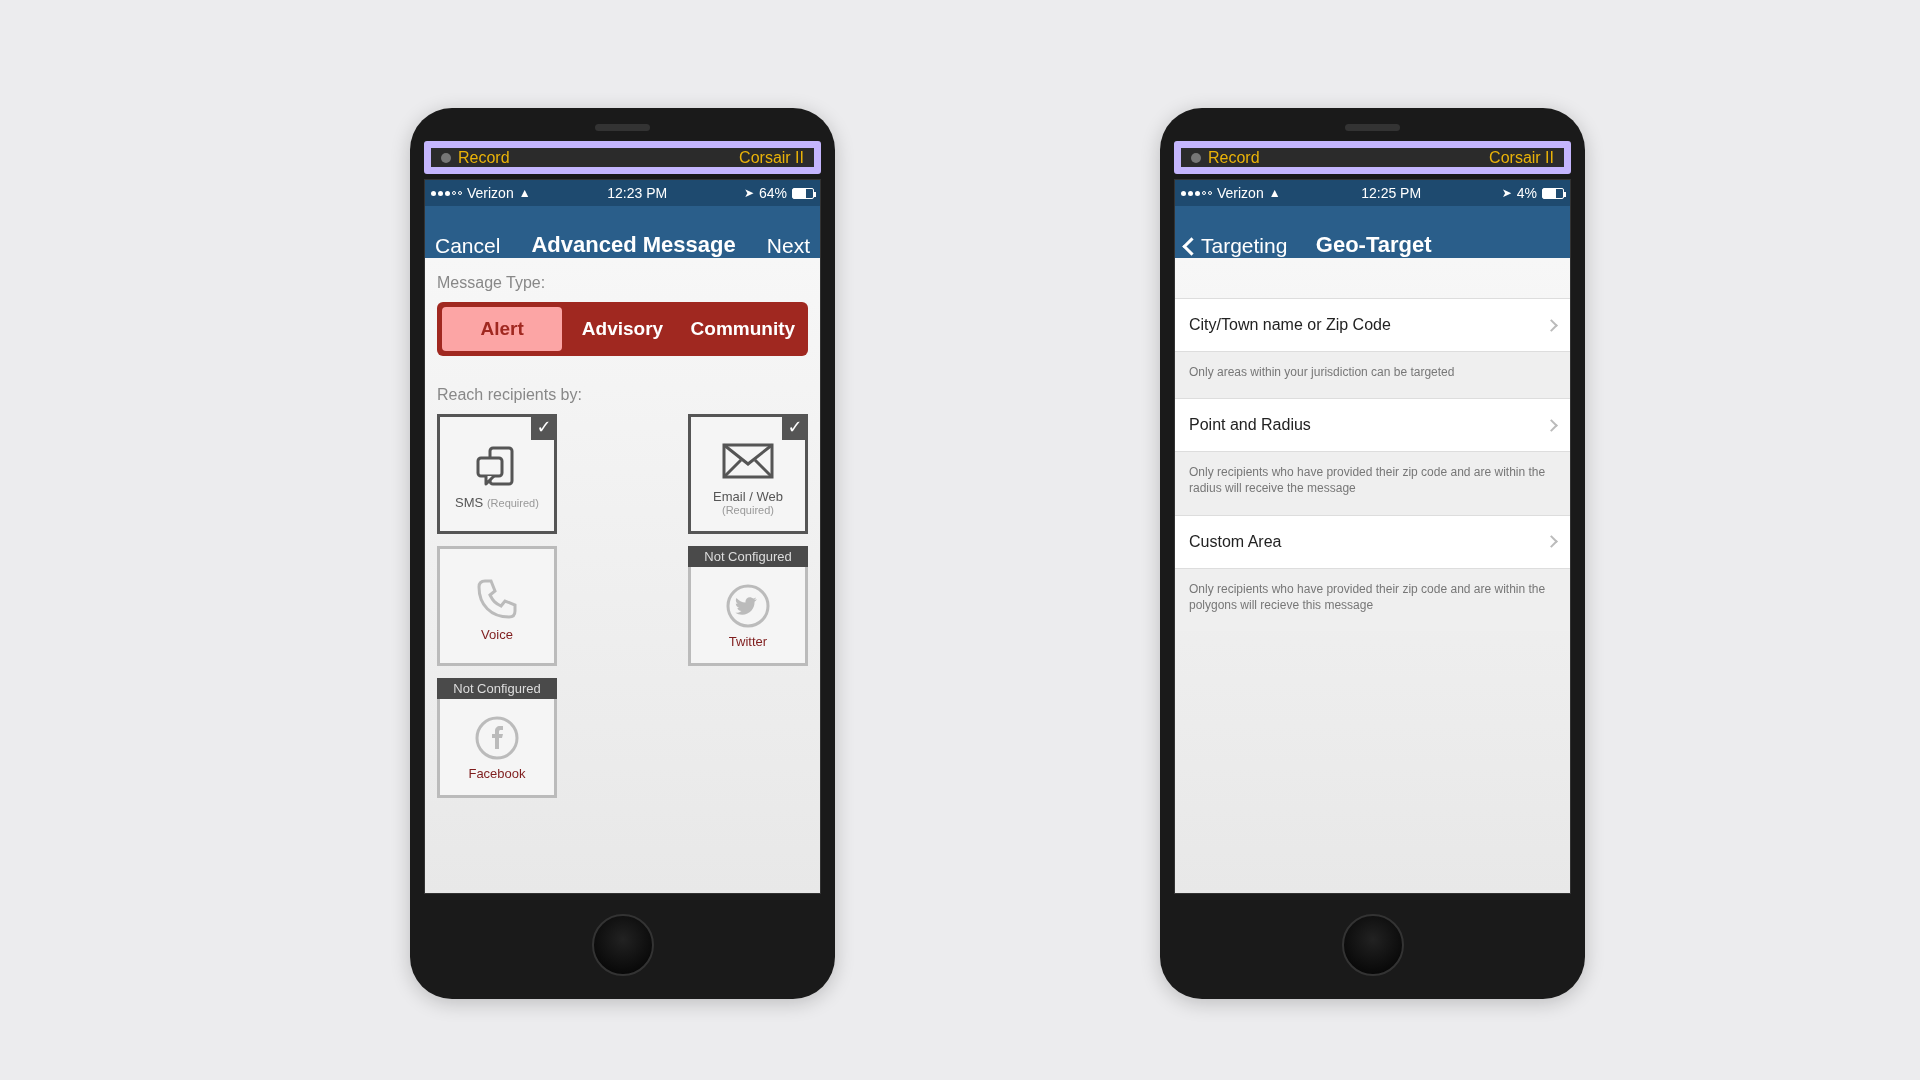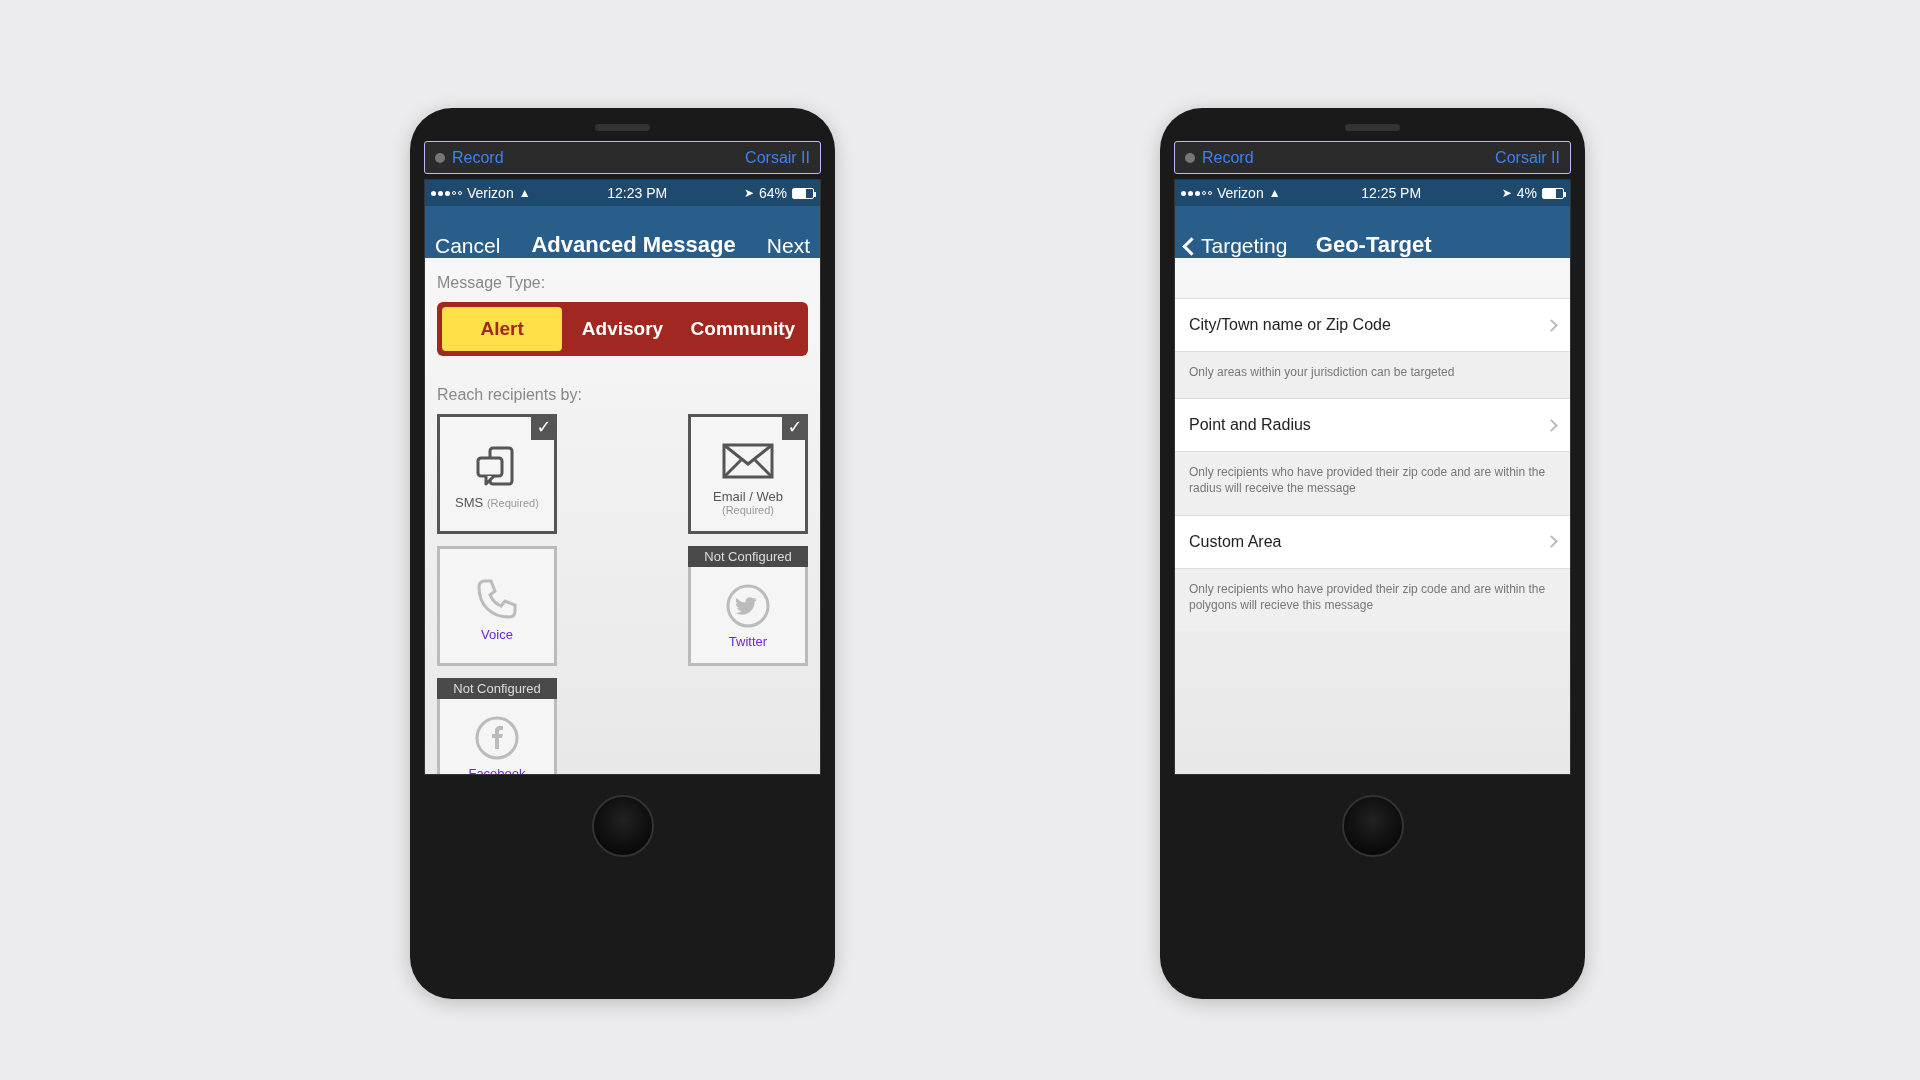"Record" .sim-bar { border: 1px solid #c4b5fd -> 7px solid #c4b5fd; color: #3b82f6 -> #eab308 }
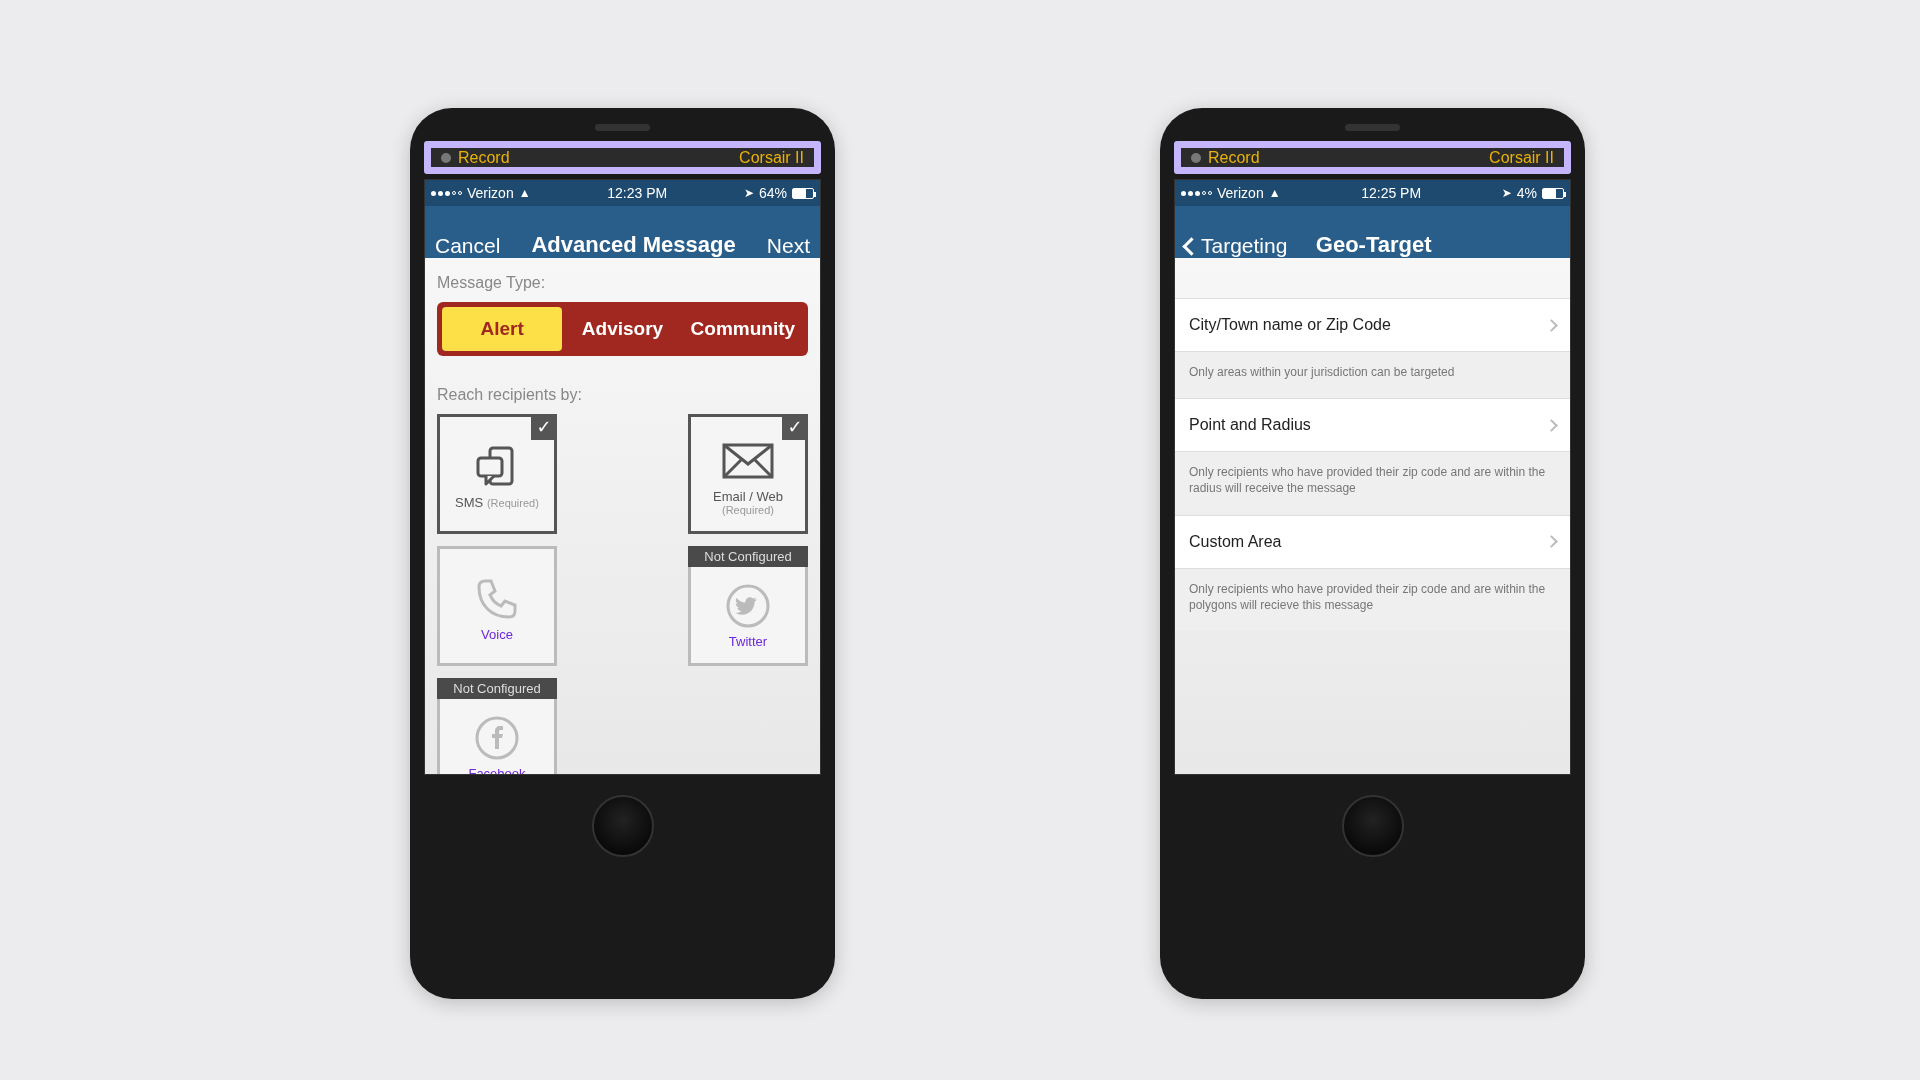"Verizon" .screen { height: 596px -> 715px }
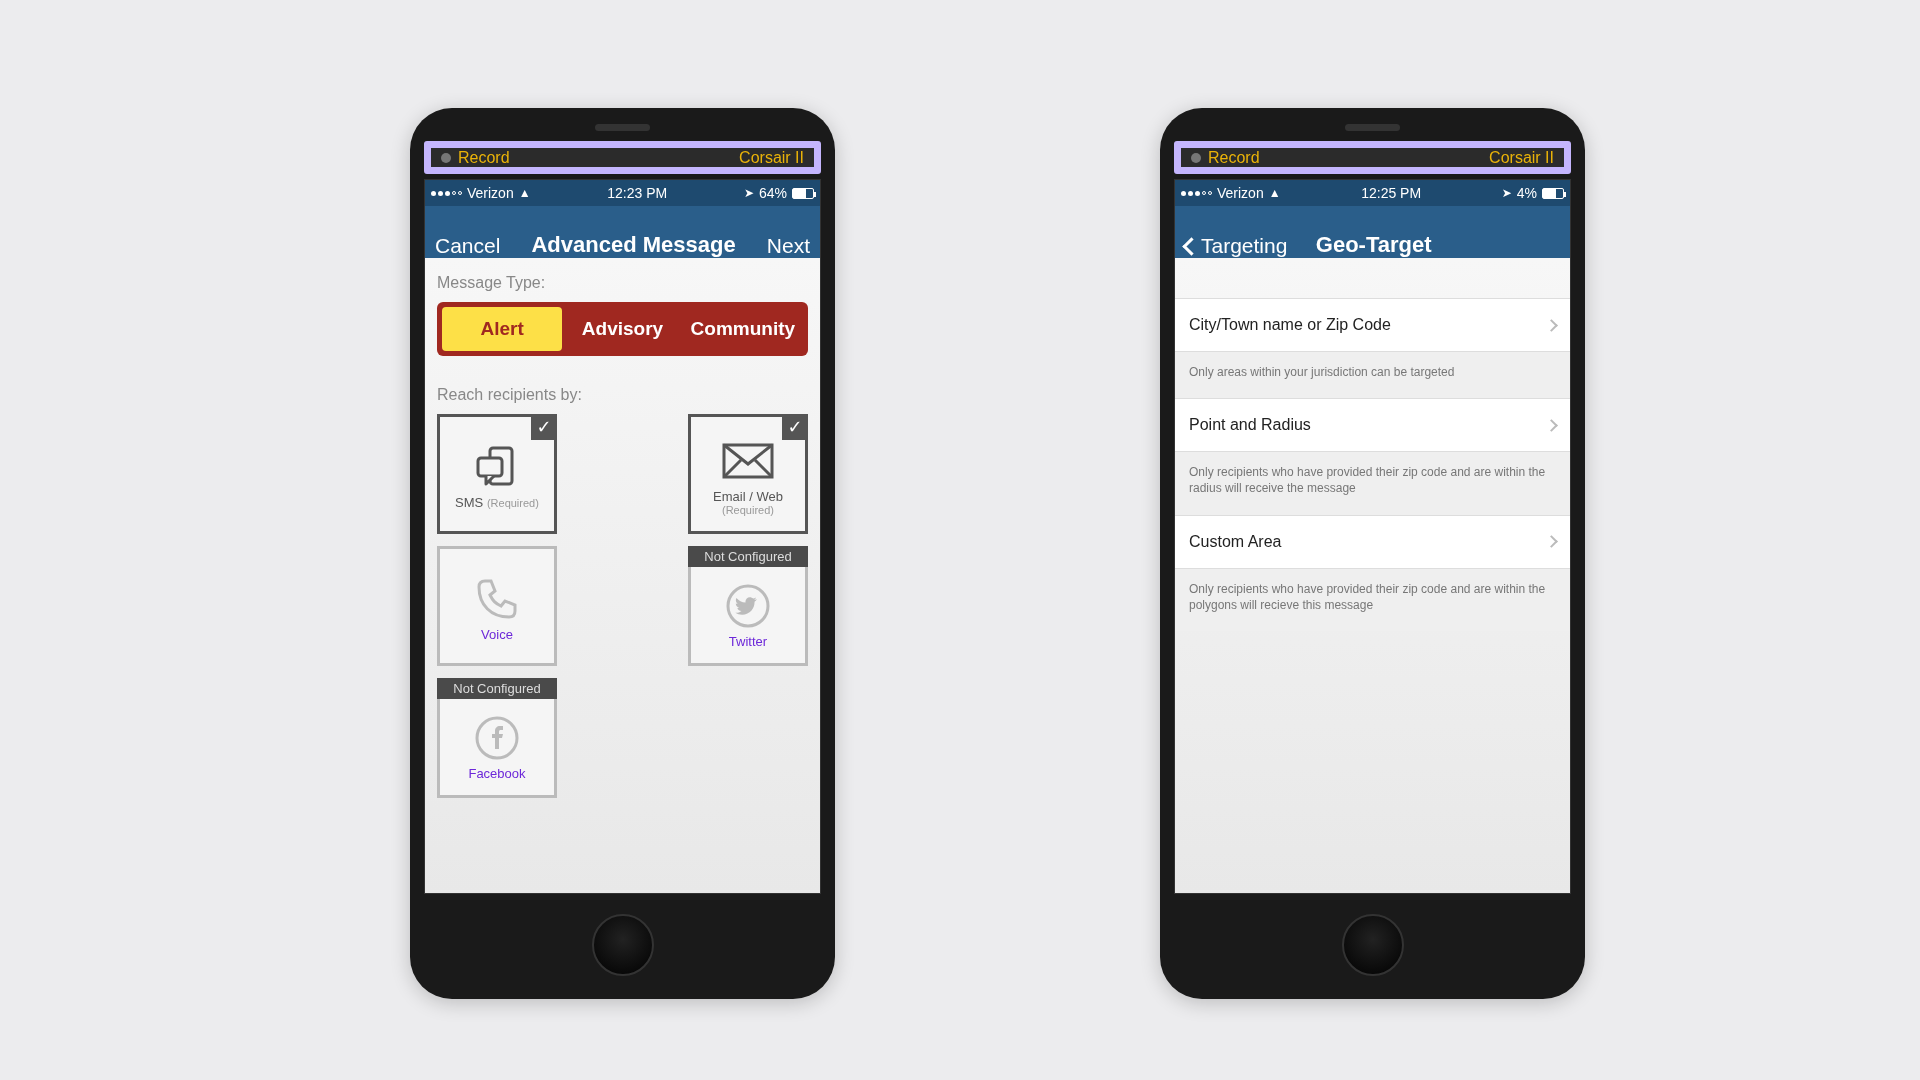"Alert" .seg-btn.active { background: #fde047 -> #fca5a5 }
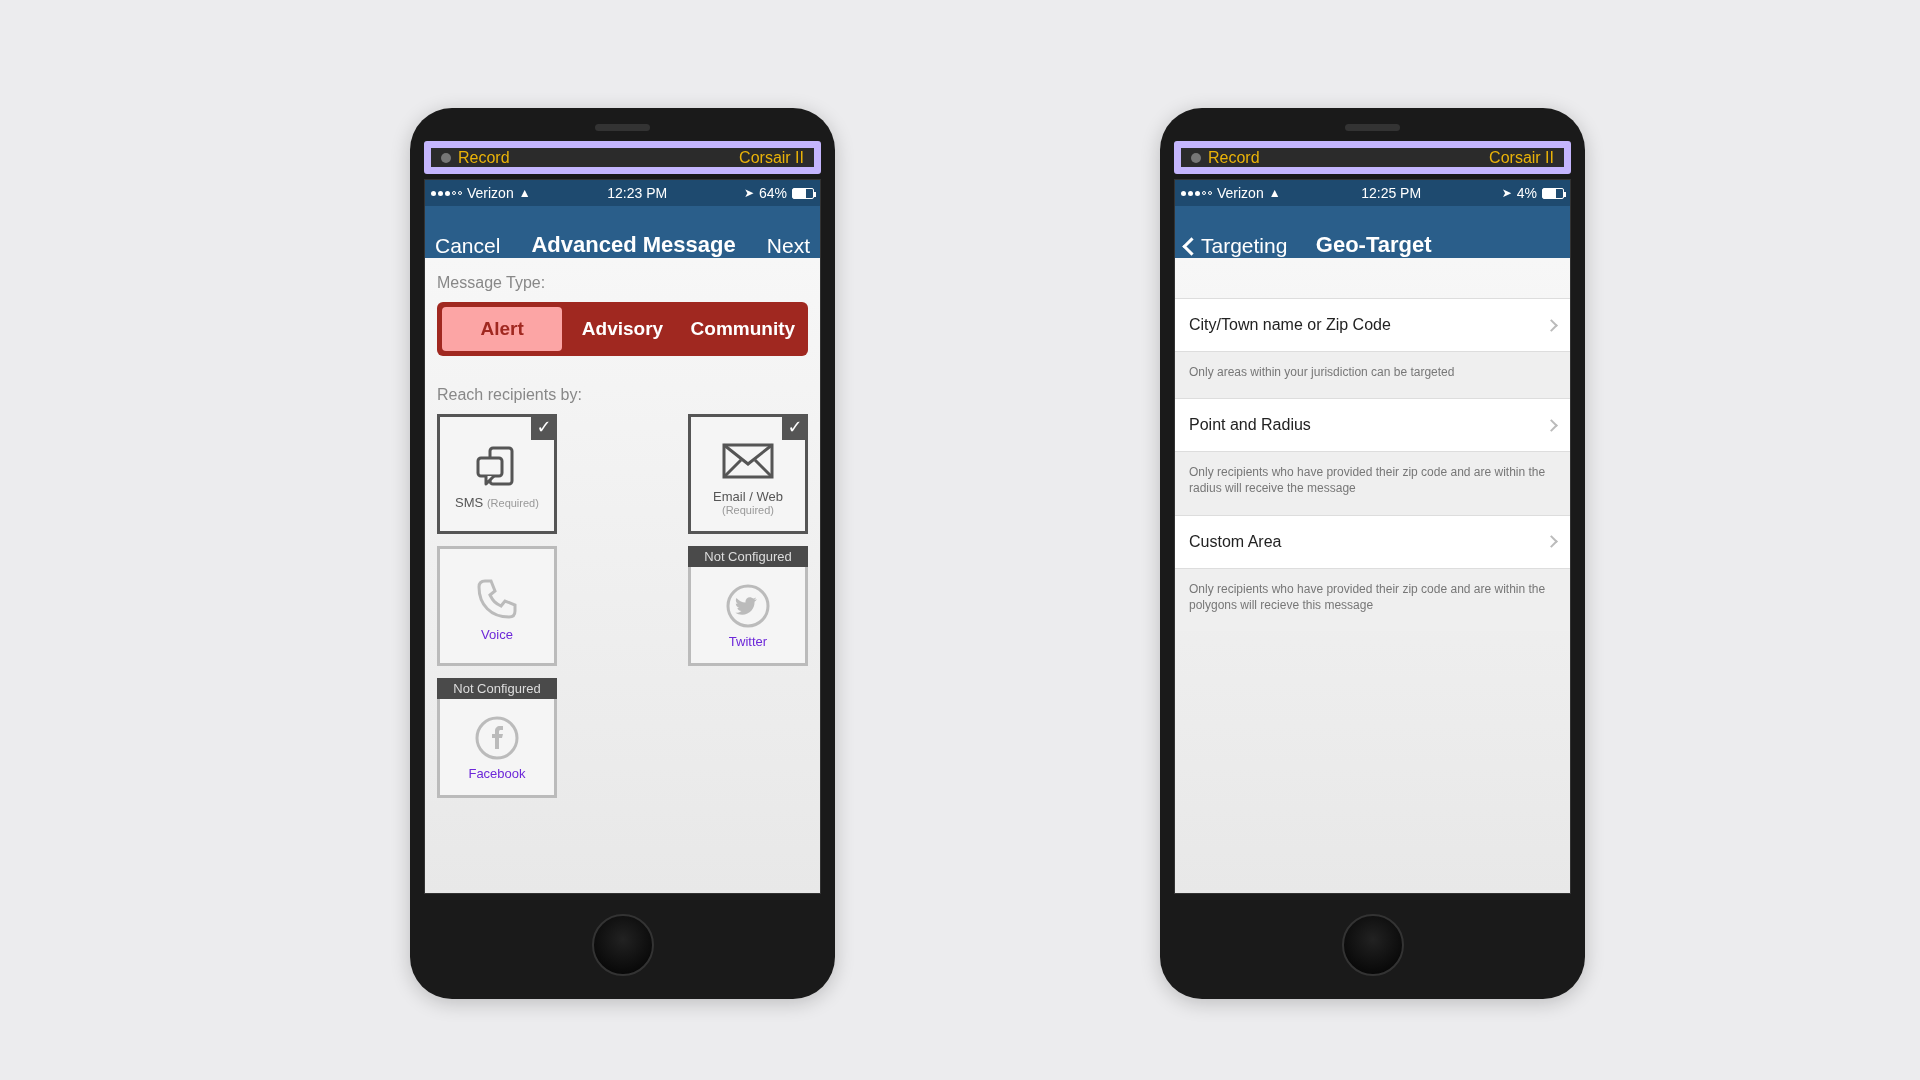"Voice" .channel.disabled .channel-label { color: #6d28d9 -> #7f1d1d }
